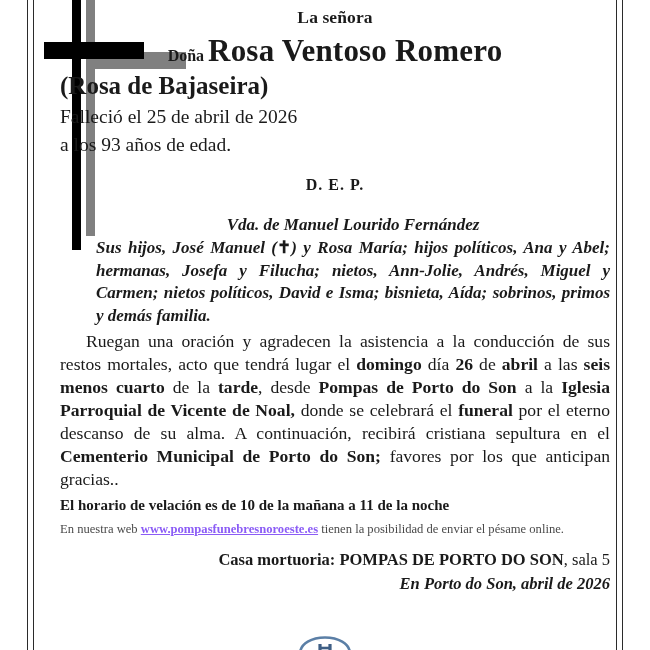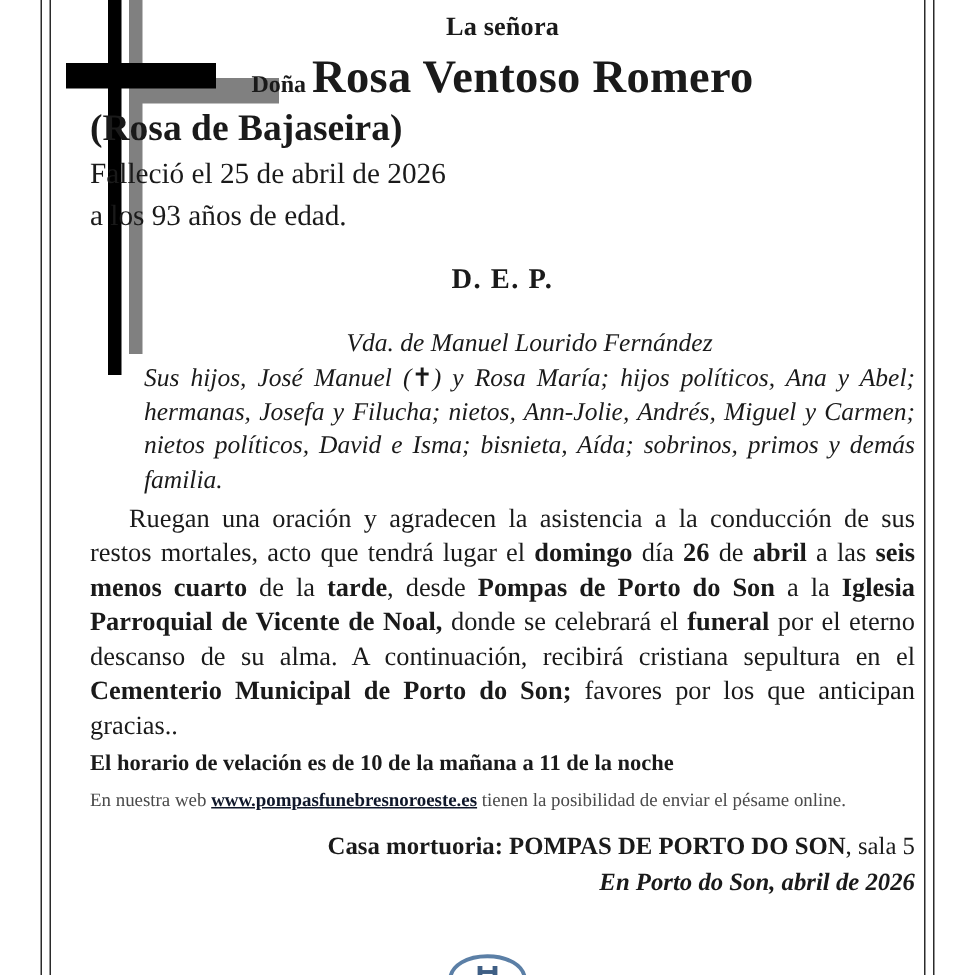"D. E. P." .dep { font-size: 19px -> 16px }
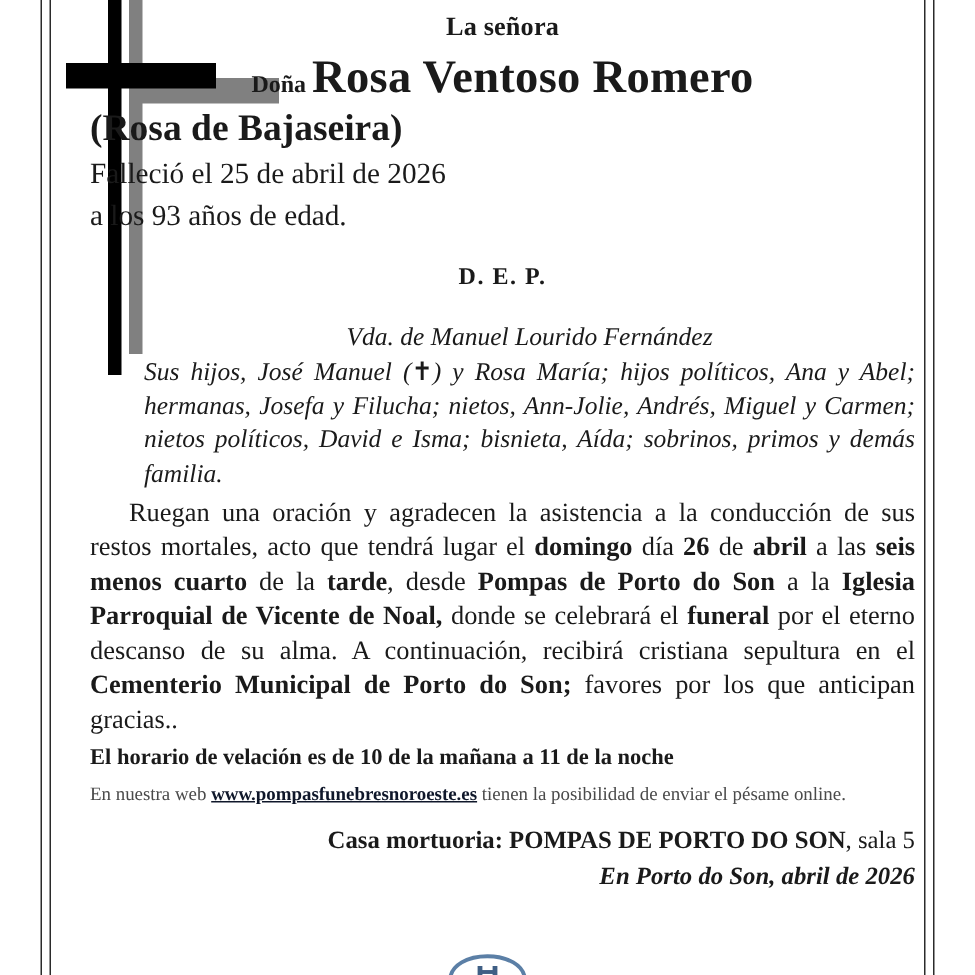"Vda. de Manuel Lourido Fernández" .family { font-weight: normal -> bold }
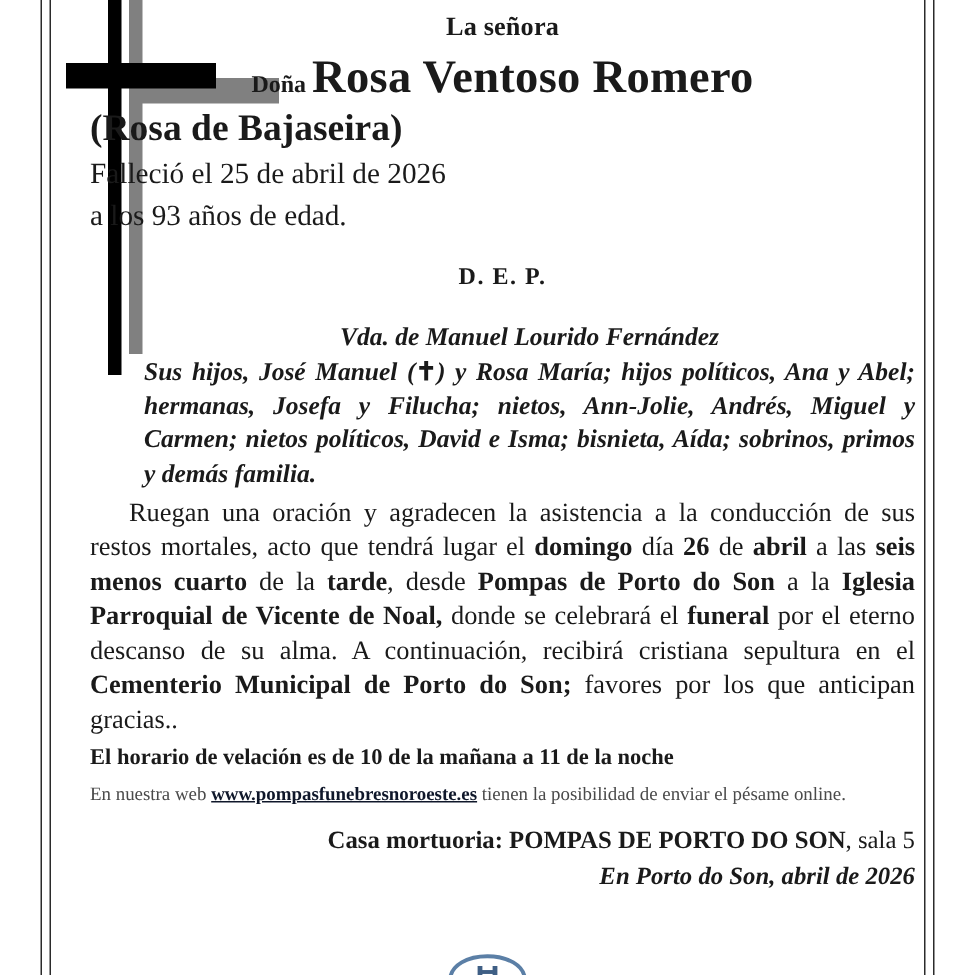"www.pompasfunebresnoroeste.es" .web-line a { color: #0f172a -> #8b5cf6 }
